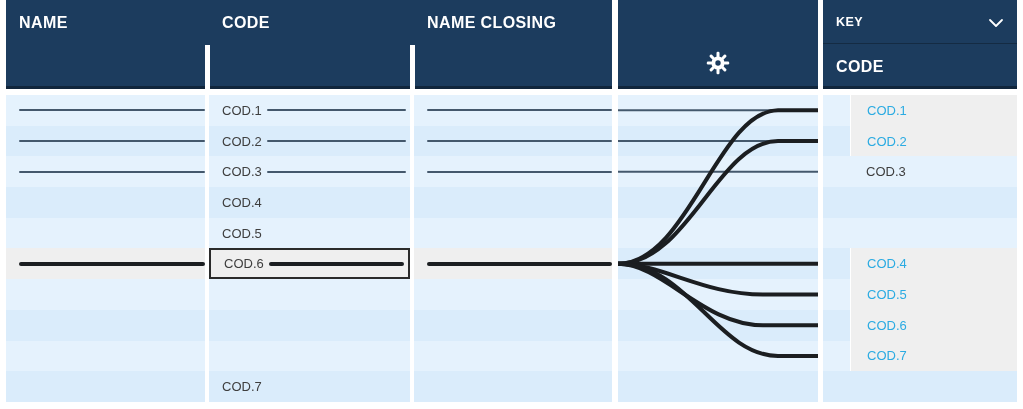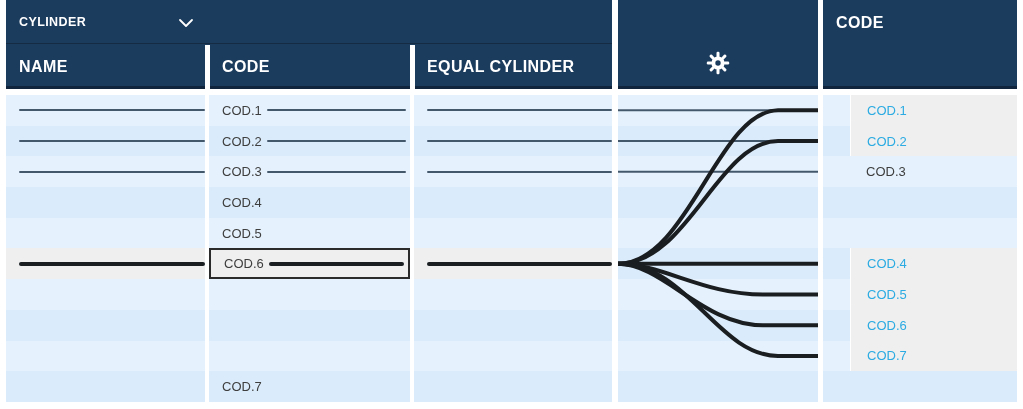"CYLINDER" div.hdr-row1 { html: <div> <span>CYLINDER</span> <svg> <polyline></polyline> </svg> </div> -> none }
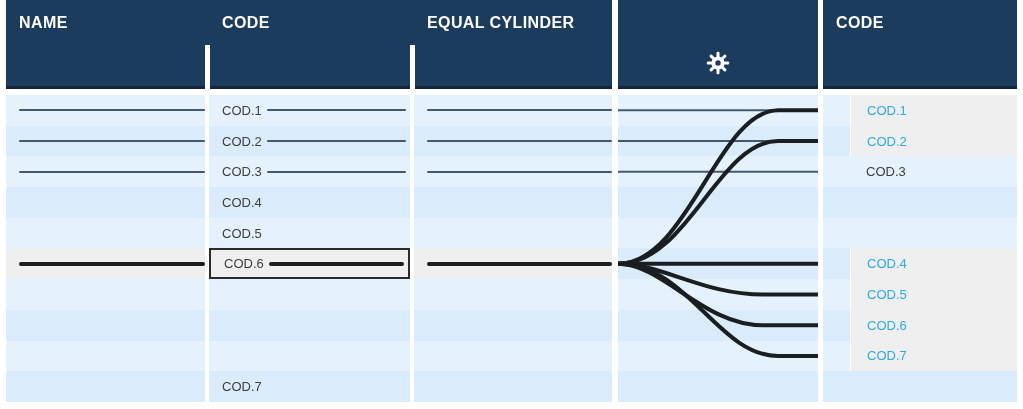"EQUAL CYLINDER" span.hdr-label { text: EQUAL CYLINDER -> NAME CLOSING }
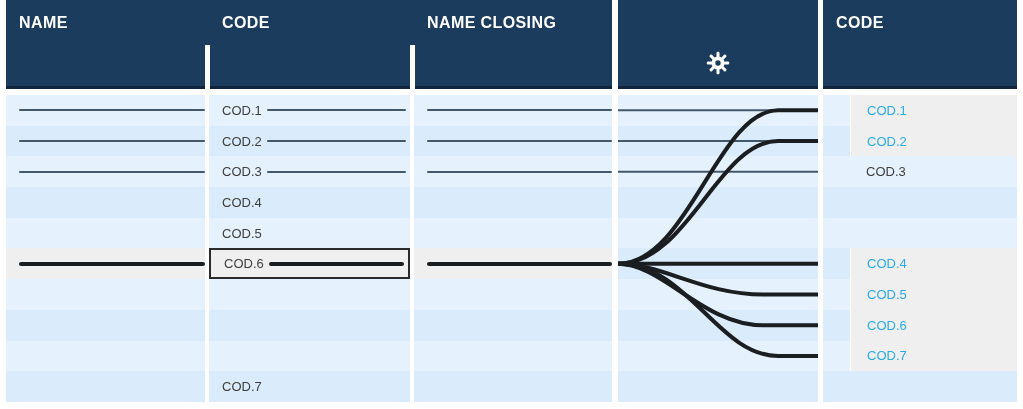"KEY" div.hdr-row1 { html: none -> <div> <span>KEY</span> <svg> <polyline></polyline> </svg> </div> }
